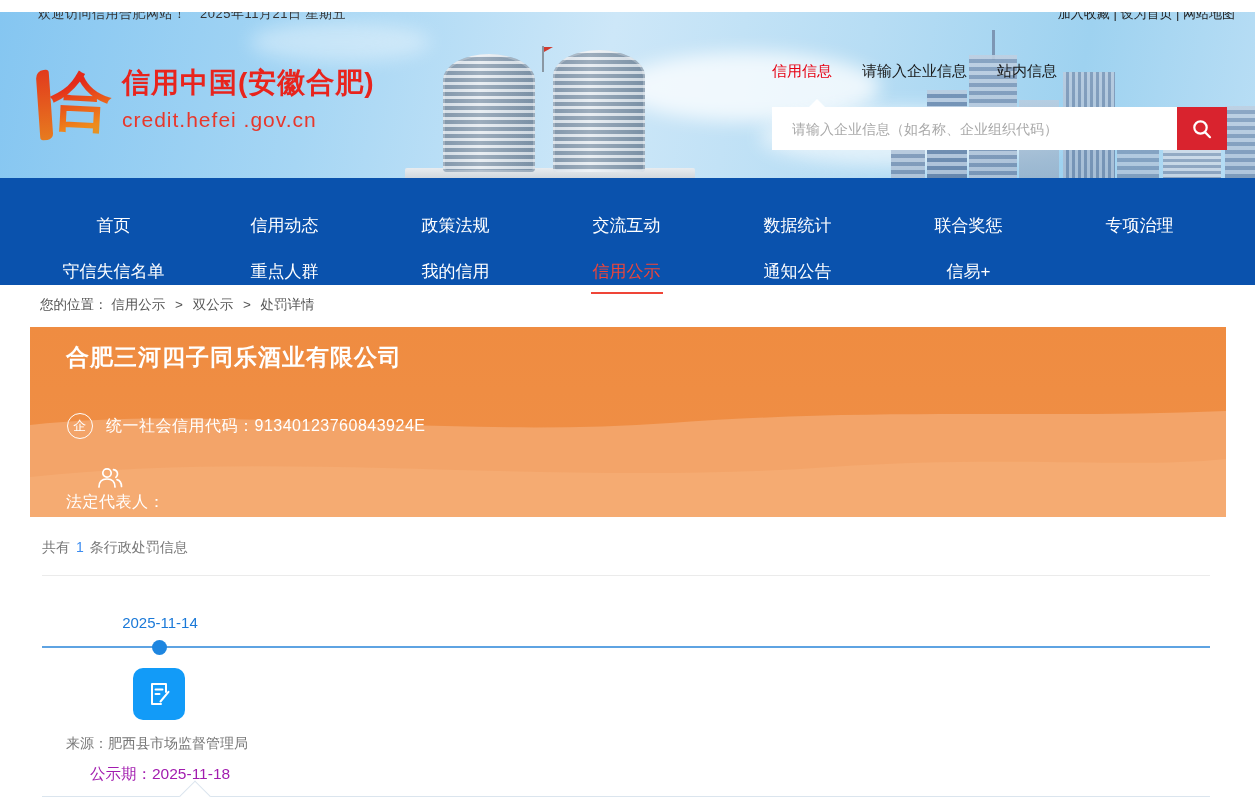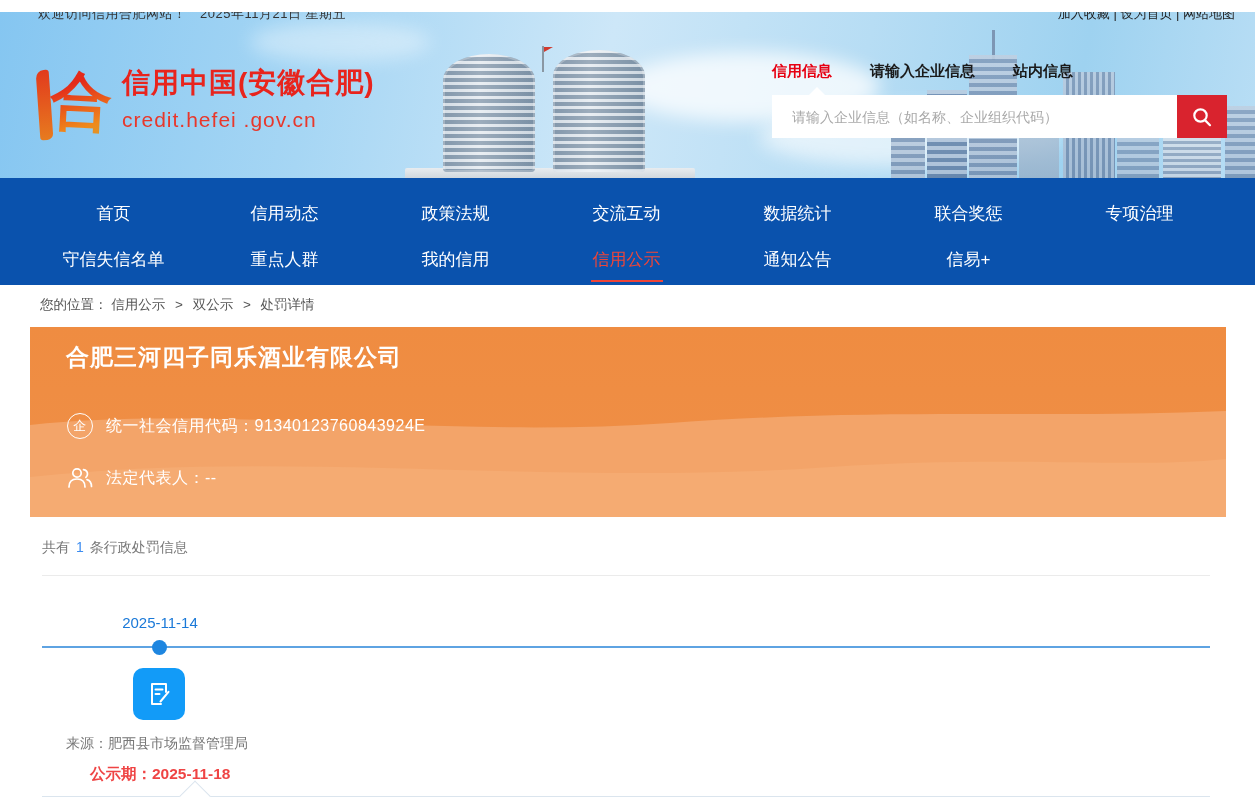"信用信息" .search-tabs { font-weight: bold -> none; gap: 38px -> 30px; margin-bottom: 14px -> 26px }
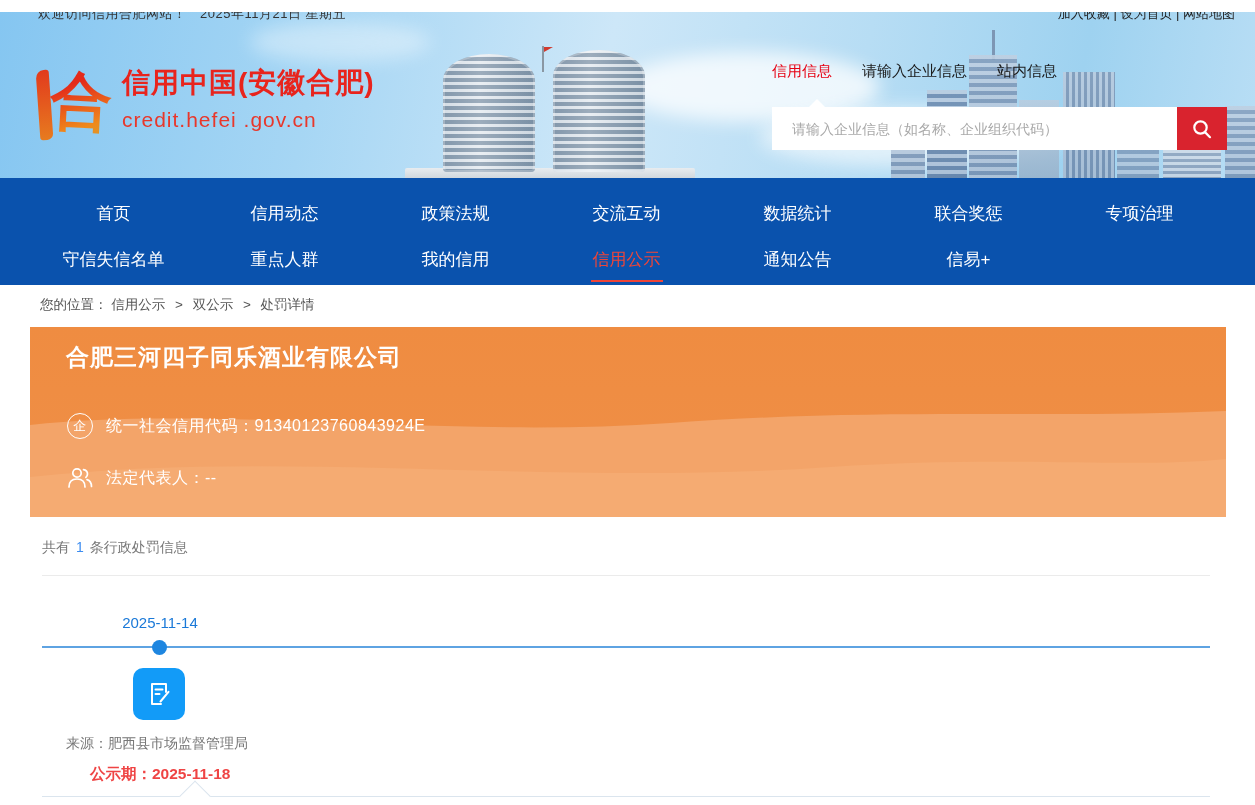"首页" .nav-grid.r1 { padding-top: 18px -> 30px }
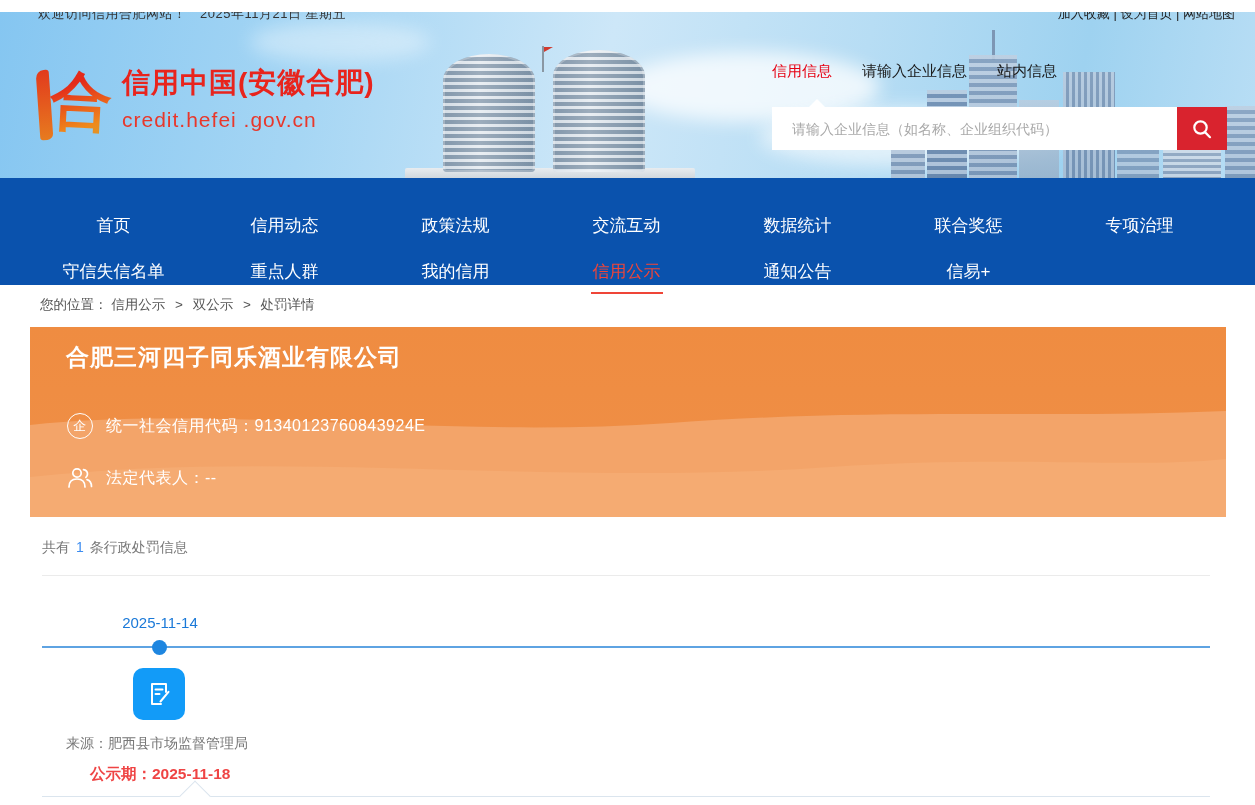"法定代表人：" .c-row.legal { flex-direction: none -> column }
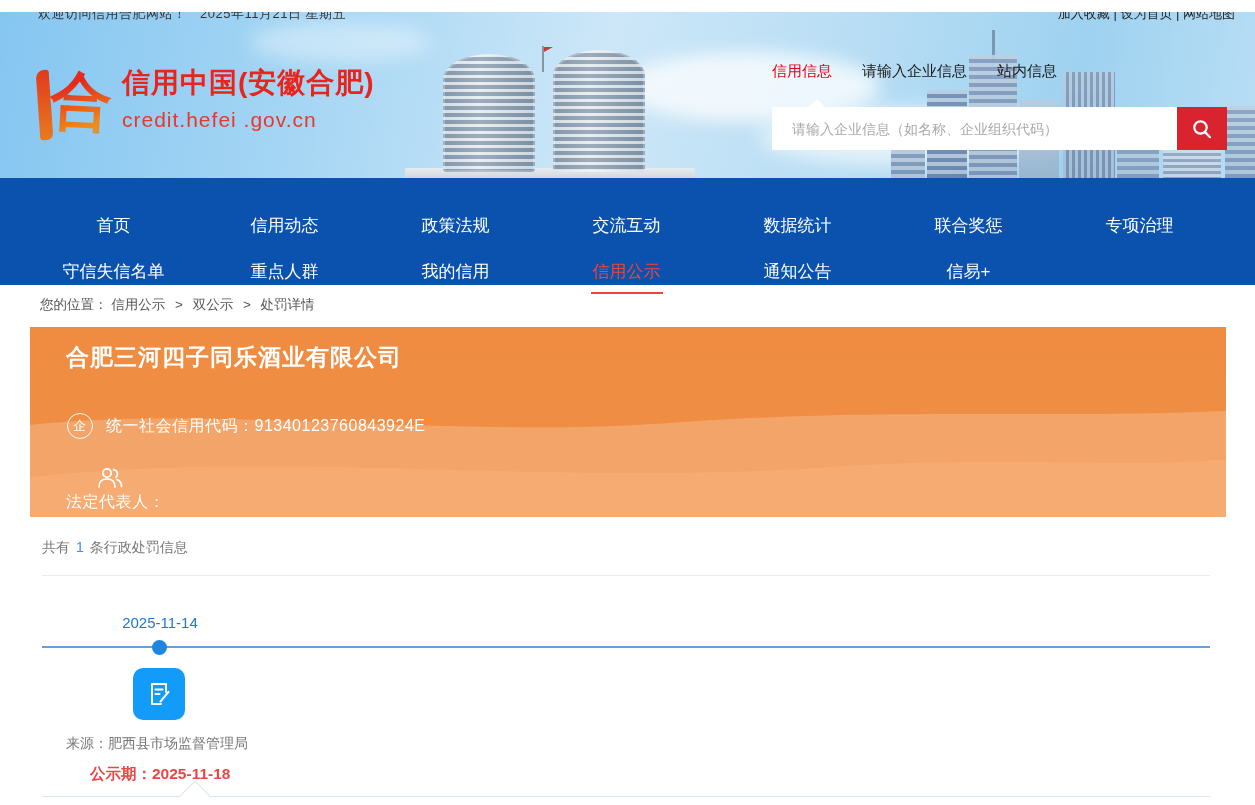"公示期：2025-11-18" .tl-period { color: #ef4444 -> #a21caf; font-weight: bold -> normal }
